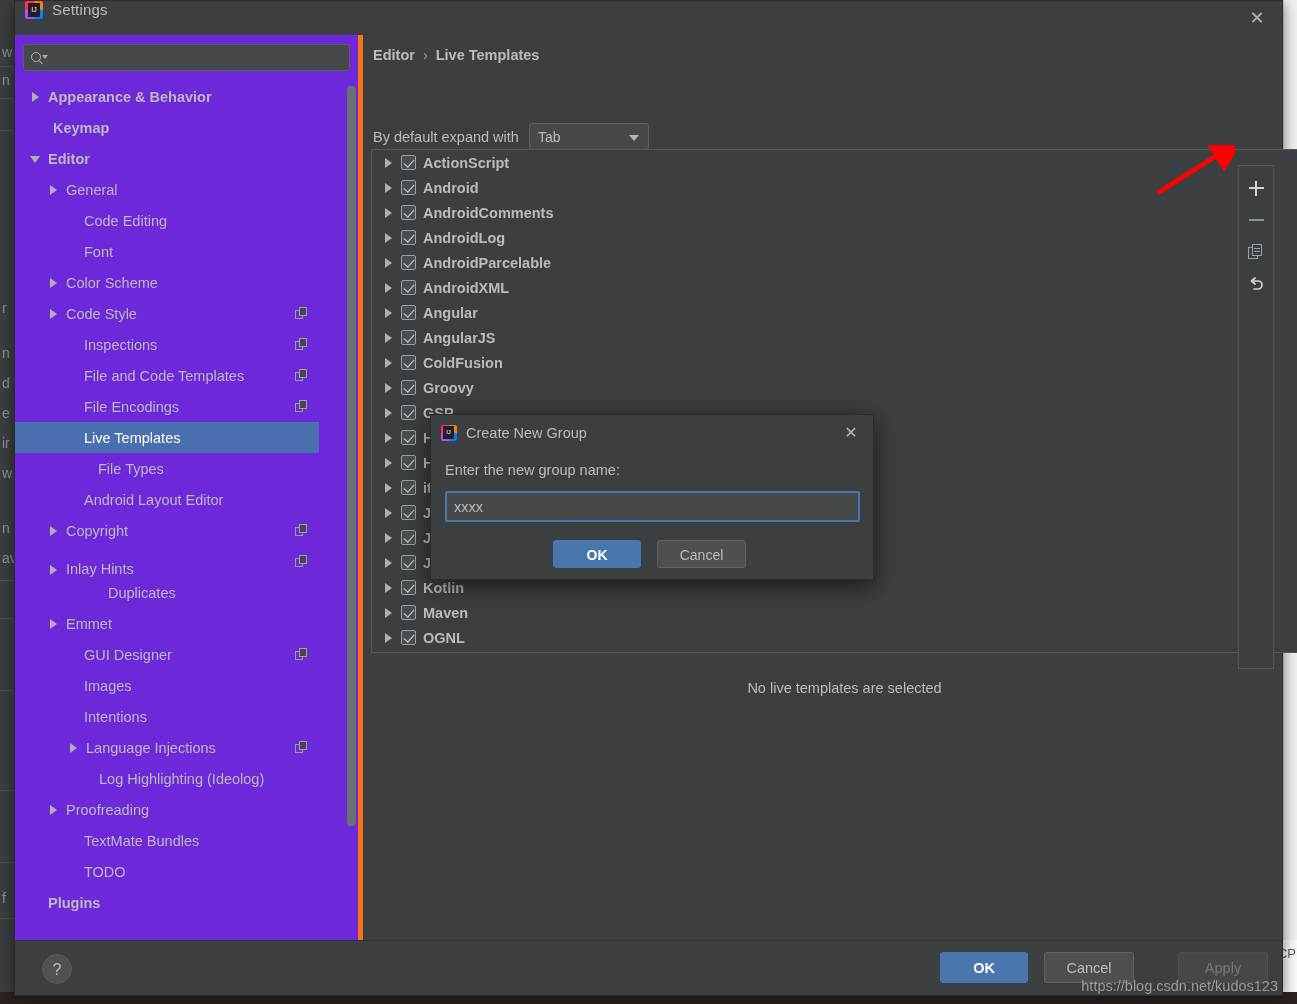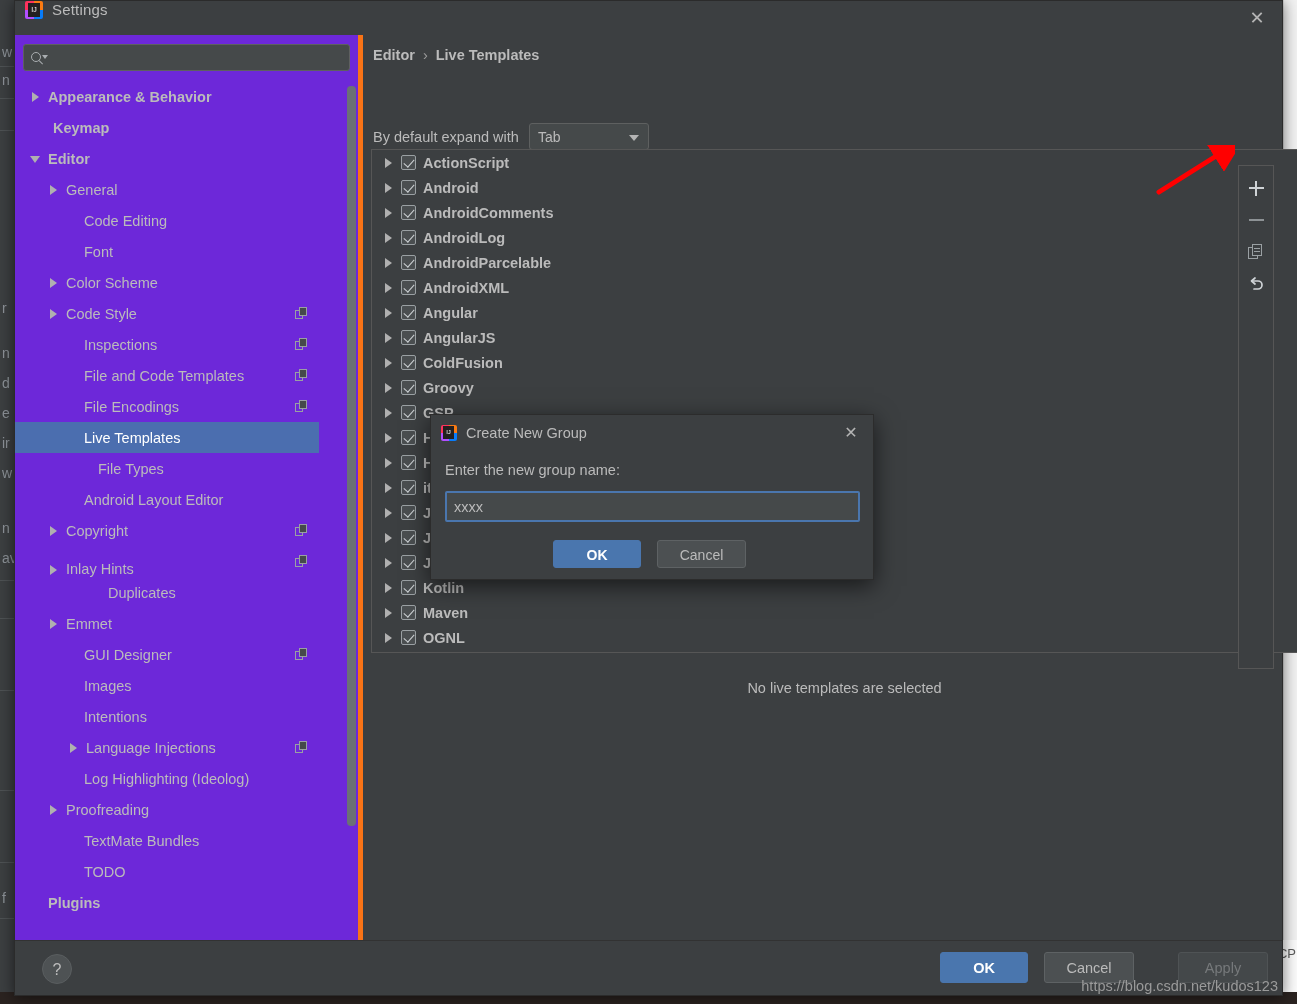"Log Highlighting (Ideolog)" div.tree-item { gap: none -> 15px }
